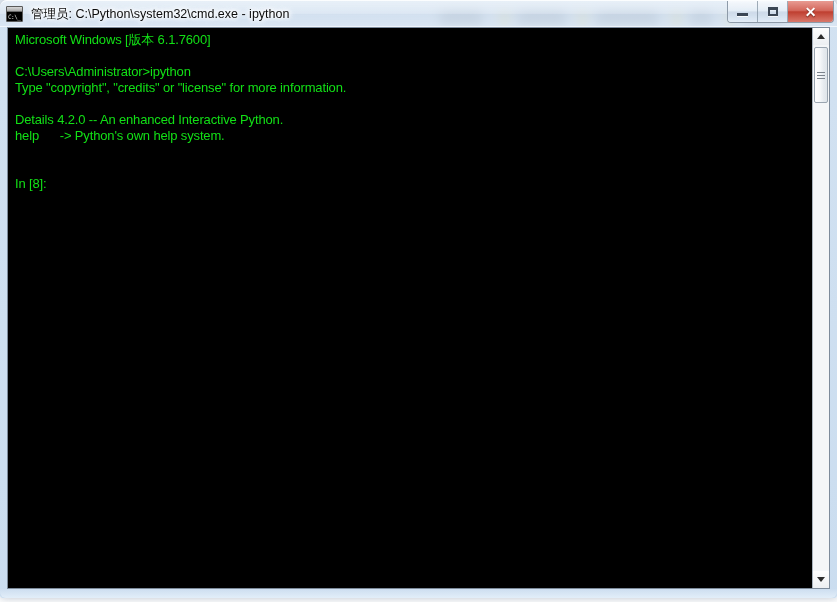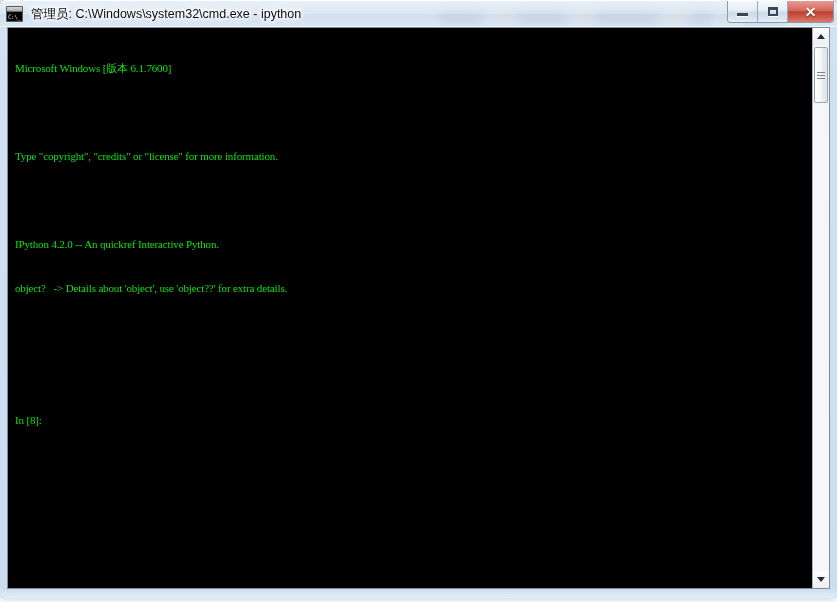"管理员: C:\Windows\system32\cmd.exe -" div { text: Windows -> Python }
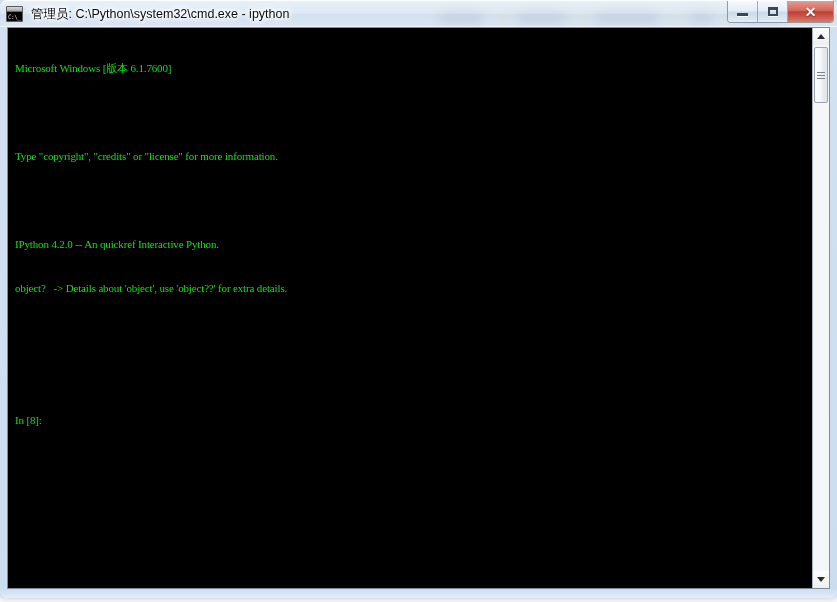"Microsoft Windows [版本 6.1.7600]" .cline { font-family: Liberation Serif, serif -> Liberation Sans, sans-serif; font-size: 11px -> 13px; margin-top: 28px -> none }
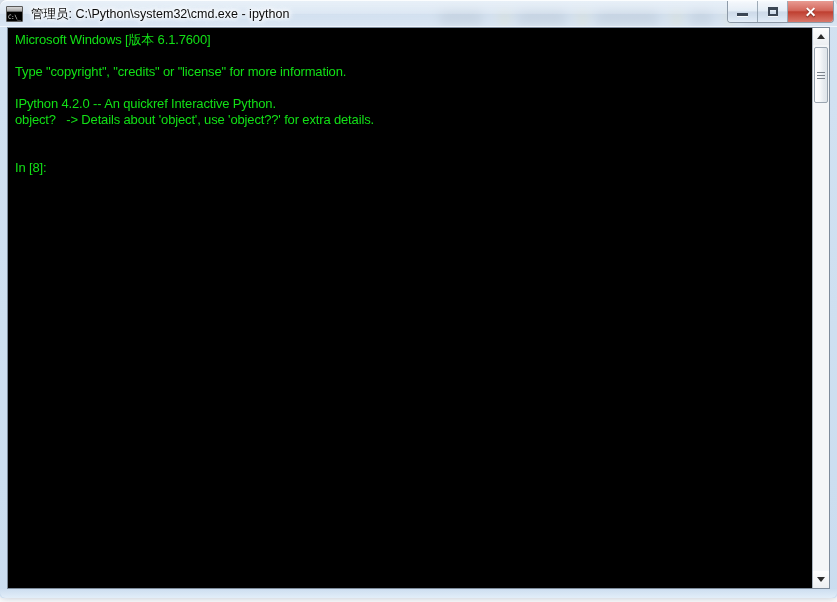"C:\Users\Administrator>ipython" div.cline { html: none -> <div>C:\Users\Administrator&gt;ipython</div> }
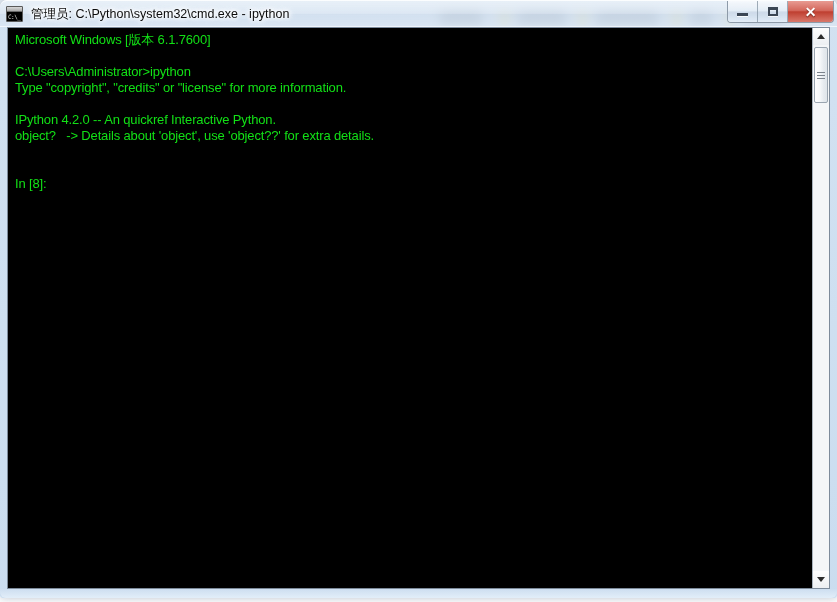"IPython 4.2.0 -- An quickref" div.cline { text: IPython 4.2.0 -- An quickref -> Details 4.2.0 -- An enhanced }
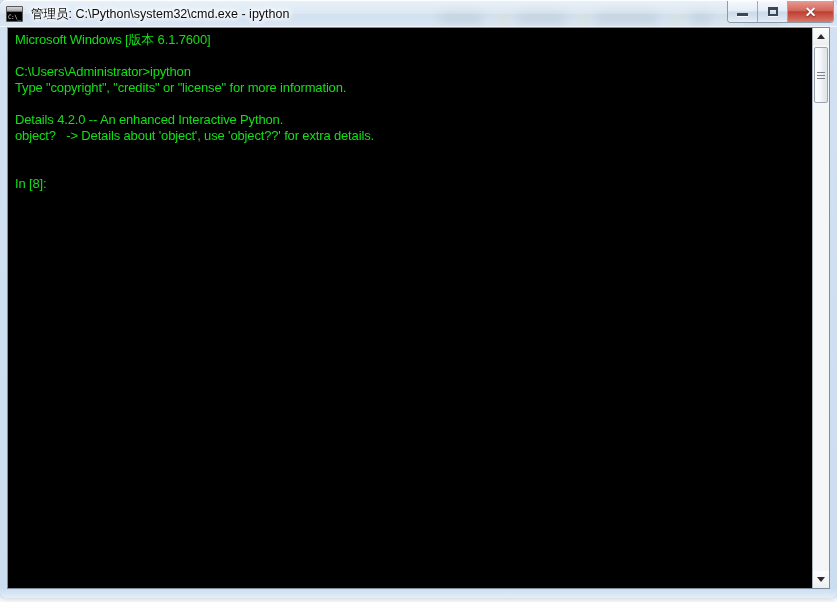"help -> Python's own help" div.cline { html: none -> <div>help -&gt; Python's own help system.</div> }
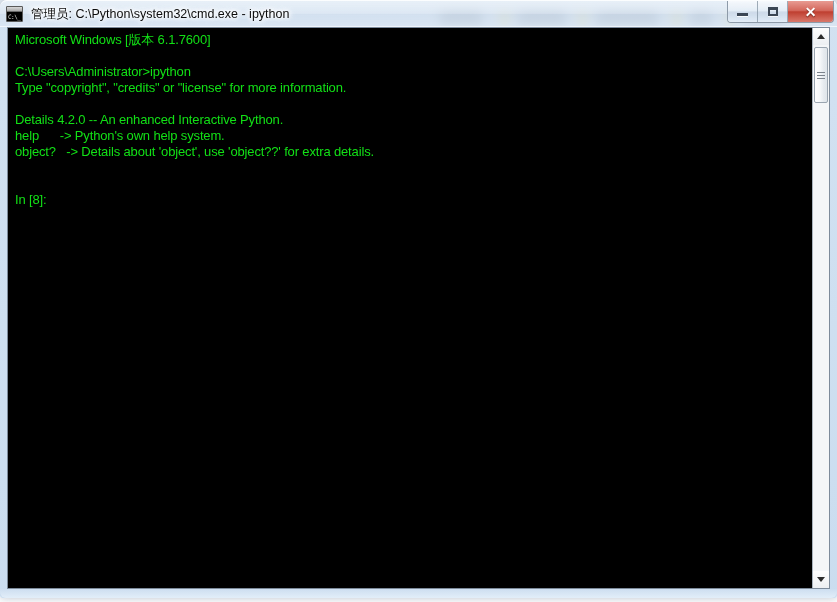"object? -> Details about 'object'," div.cline { html: <div>object? -&gt; Details about 'object', use 'object??' for extra details.</div> -> none }
